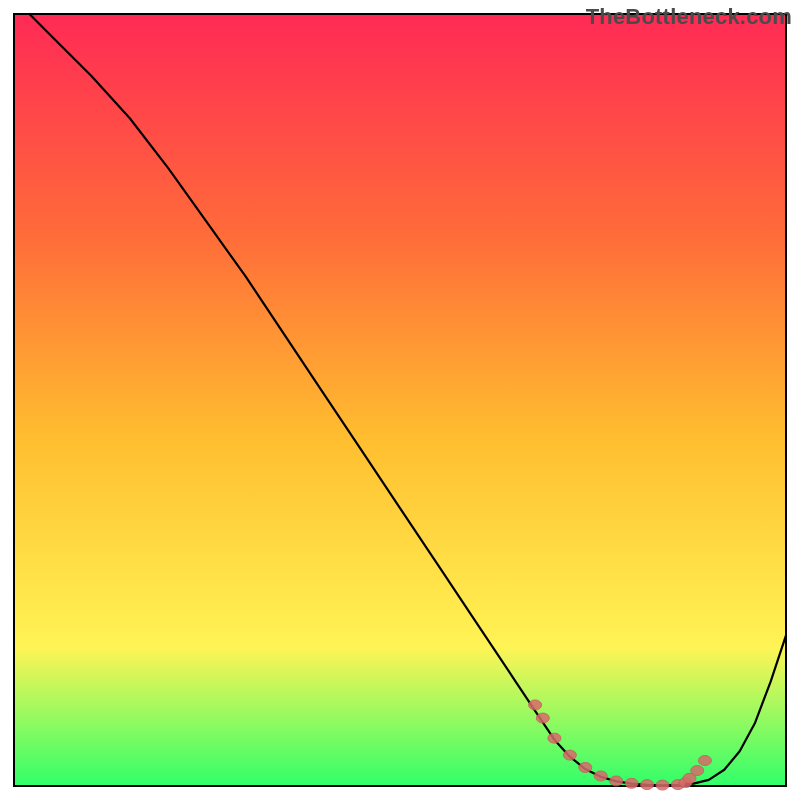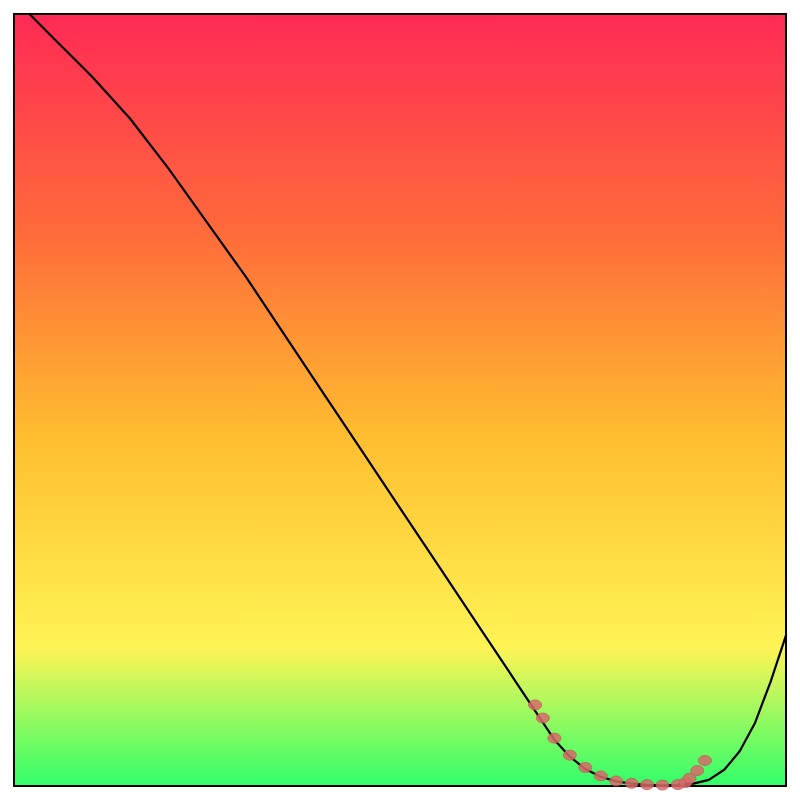"TheBottleneck.com" div.watermark { html: none -> <div>TheBottleneck.com</div> }
